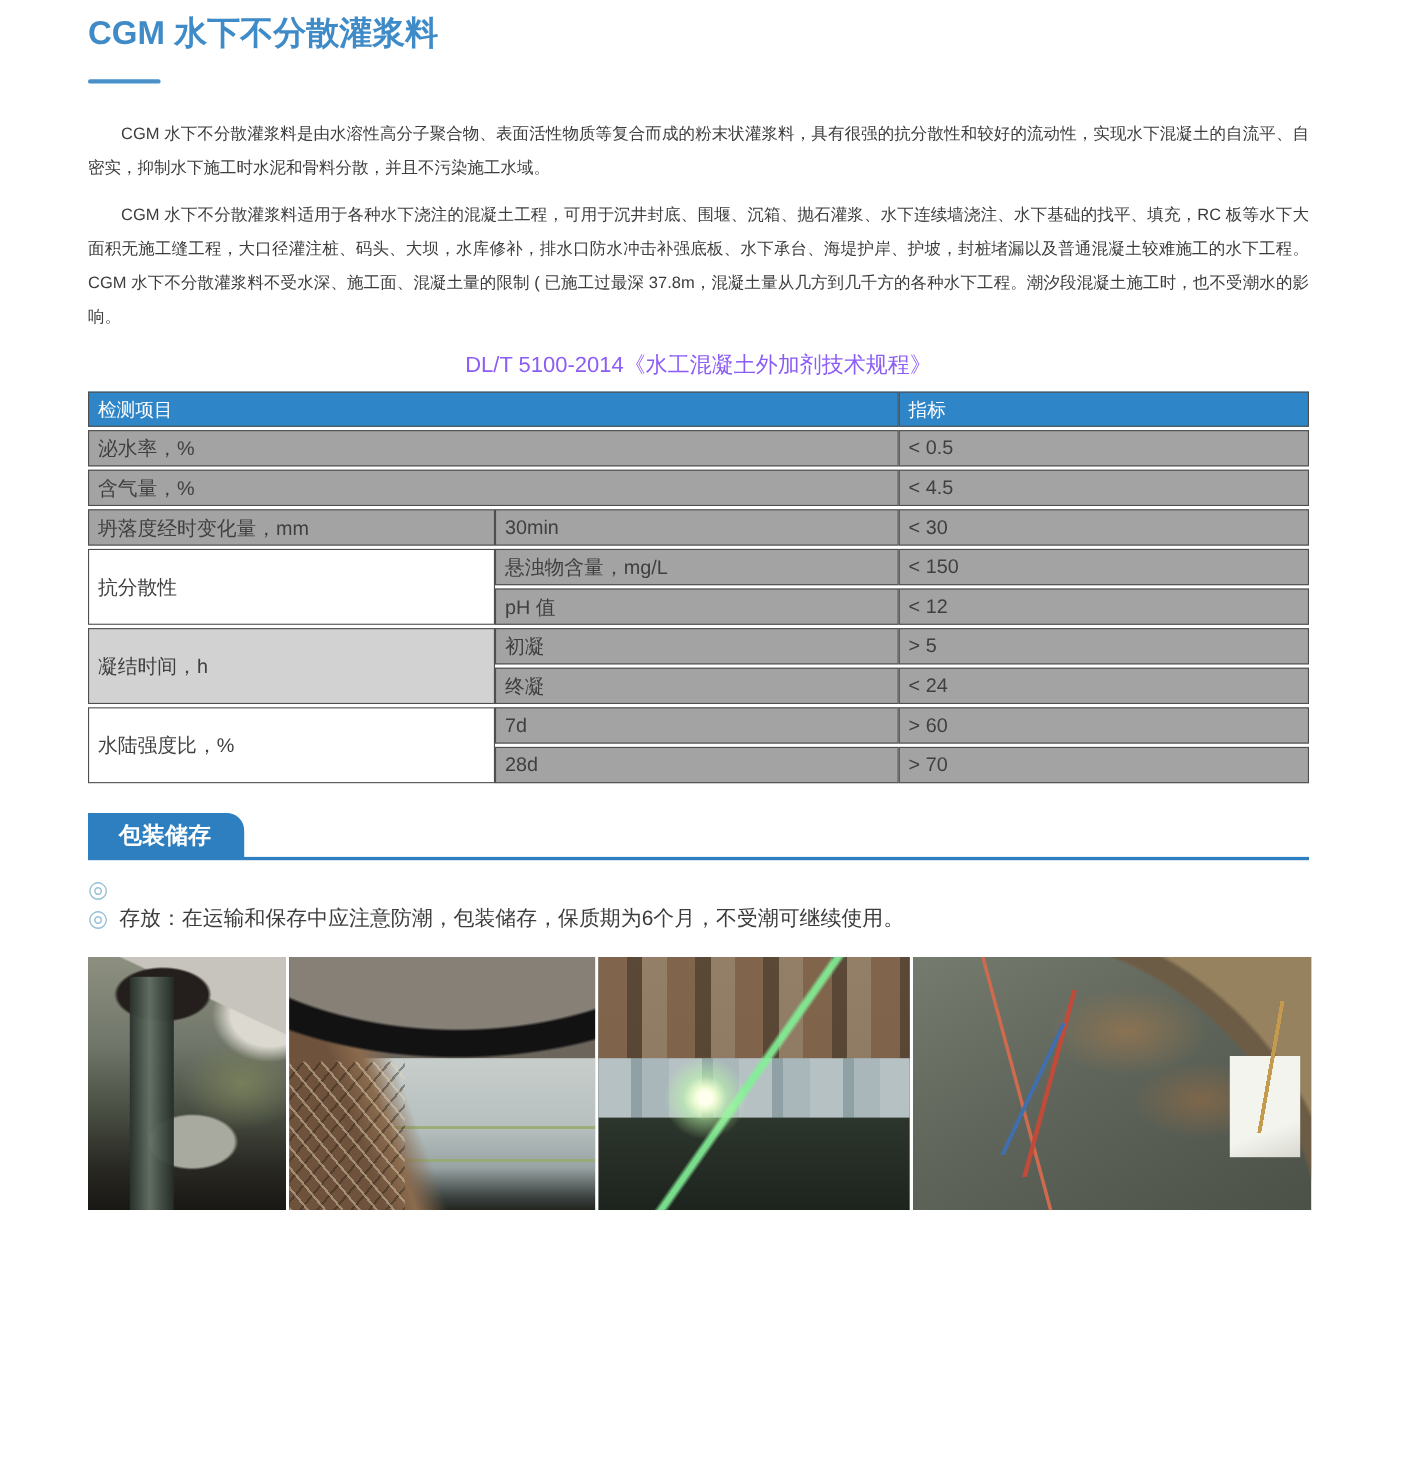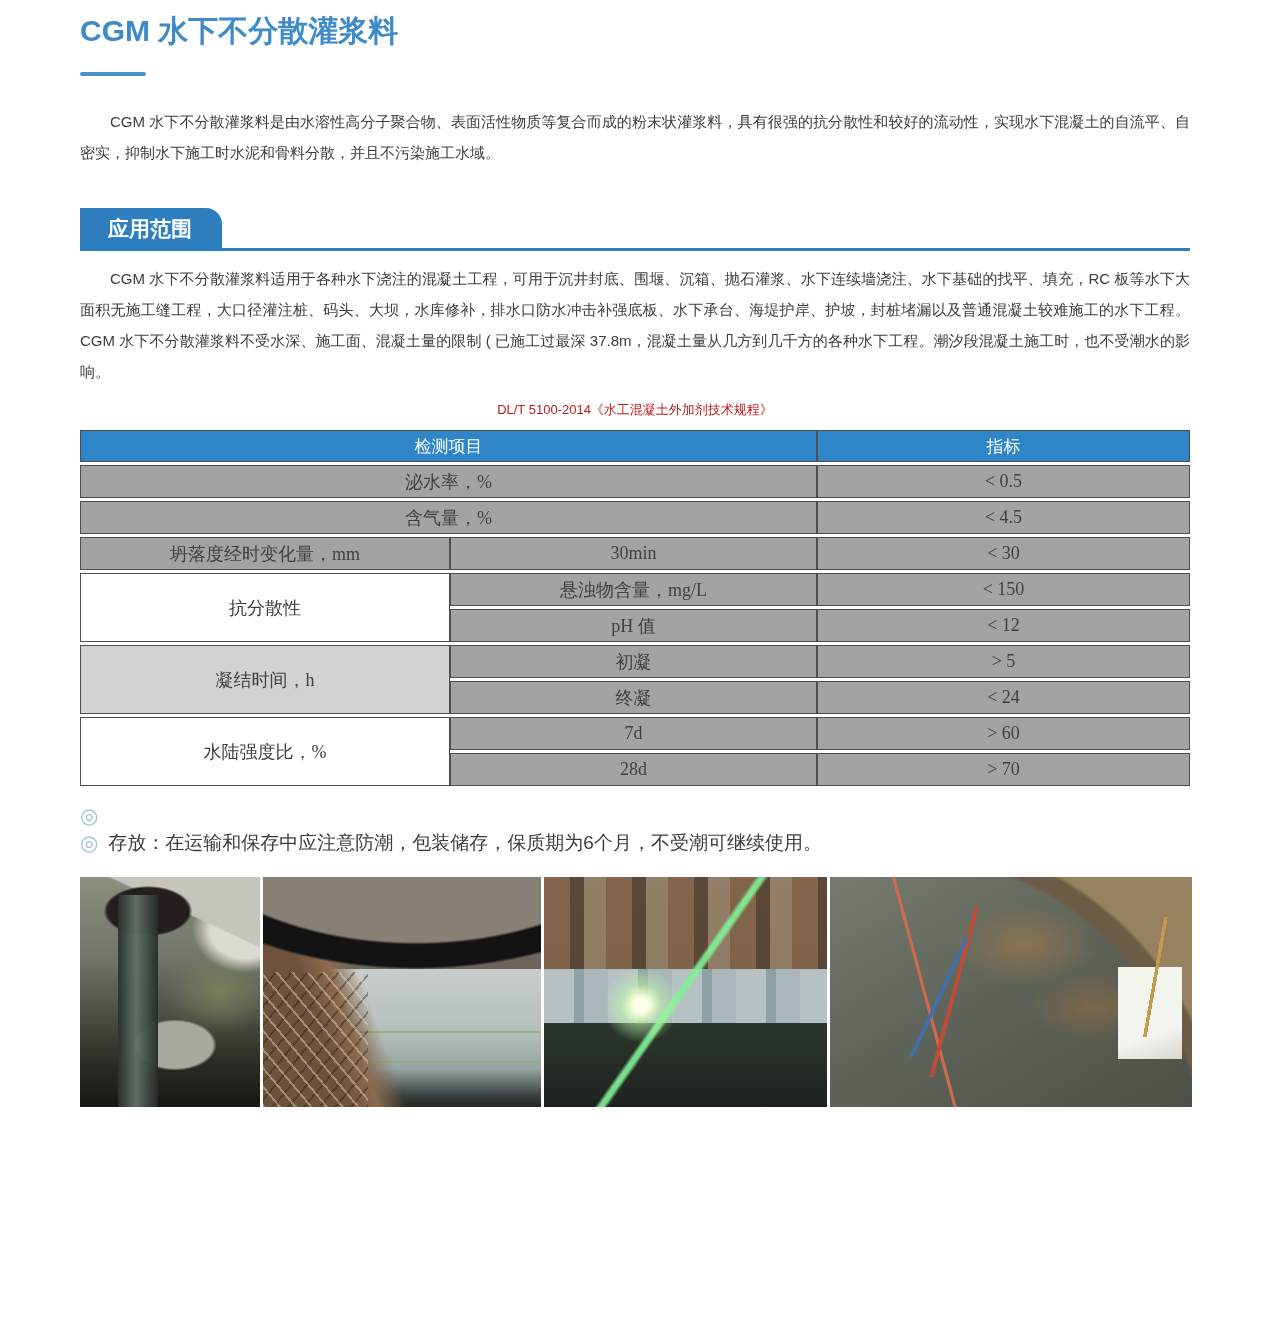"应用范围" div.section-head { html: <div> <span>应用范围</span> </div> -> none }
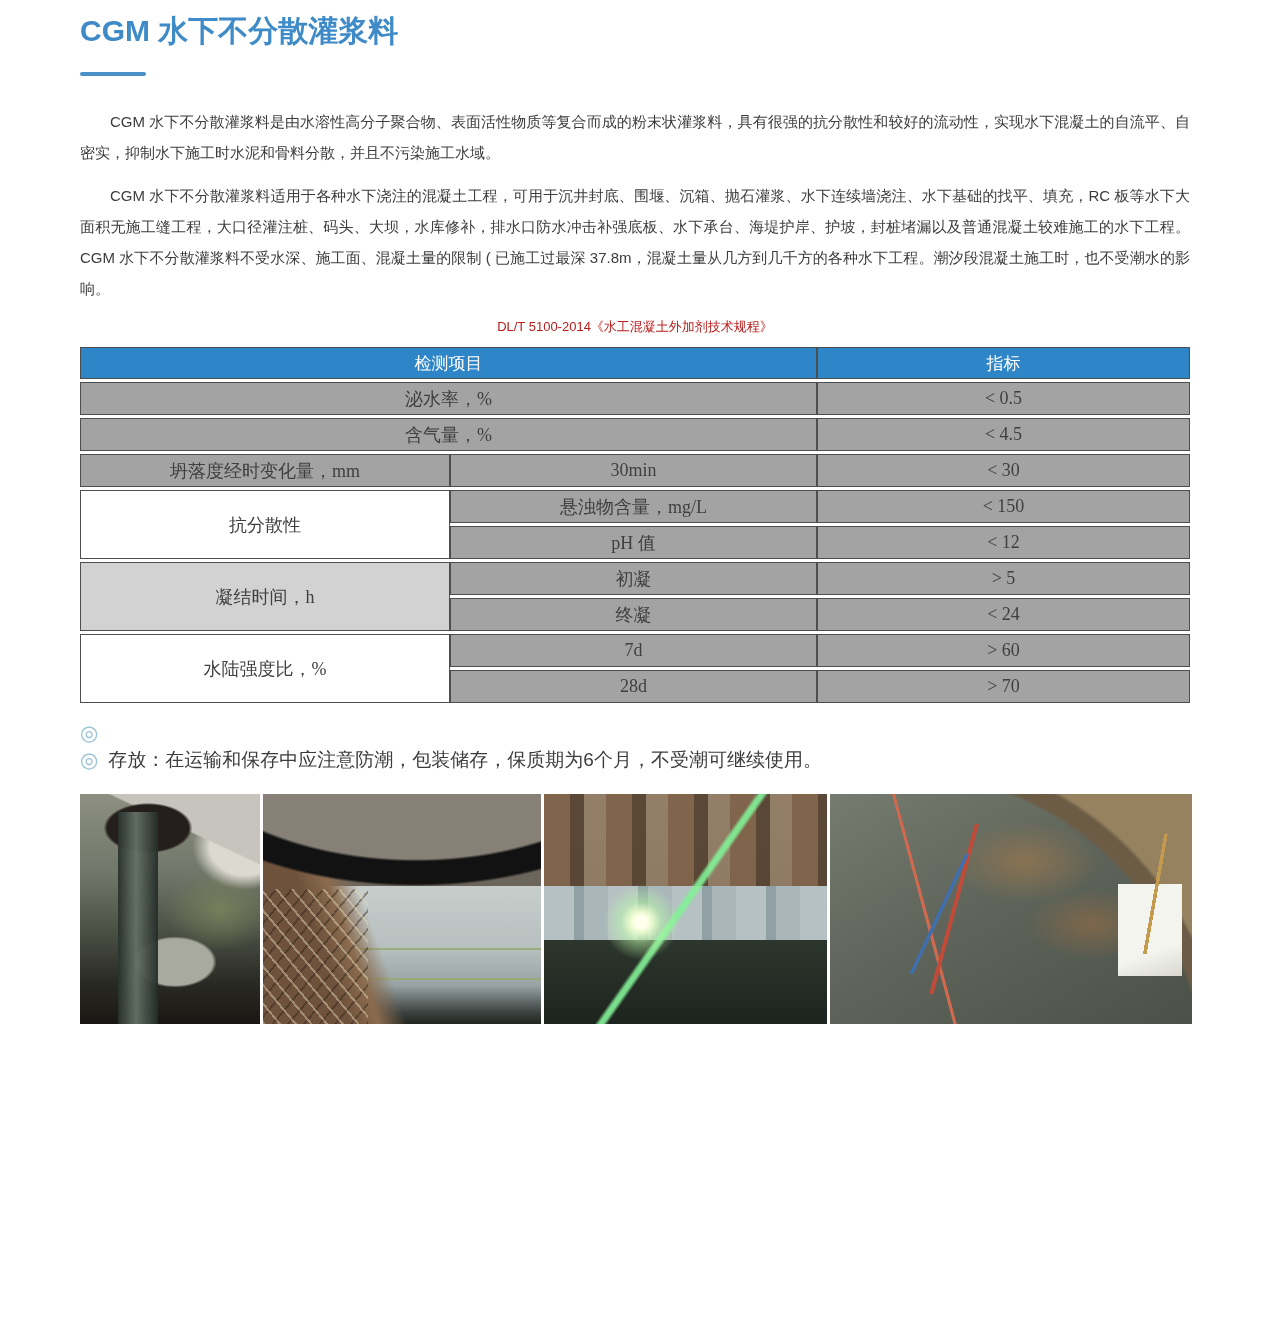"DL/T 5100-2014《水工混凝土外加剂技术规程》" .std-caption { color: #b91c1c -> #8b5cf6; font-size: 13px -> 20px }
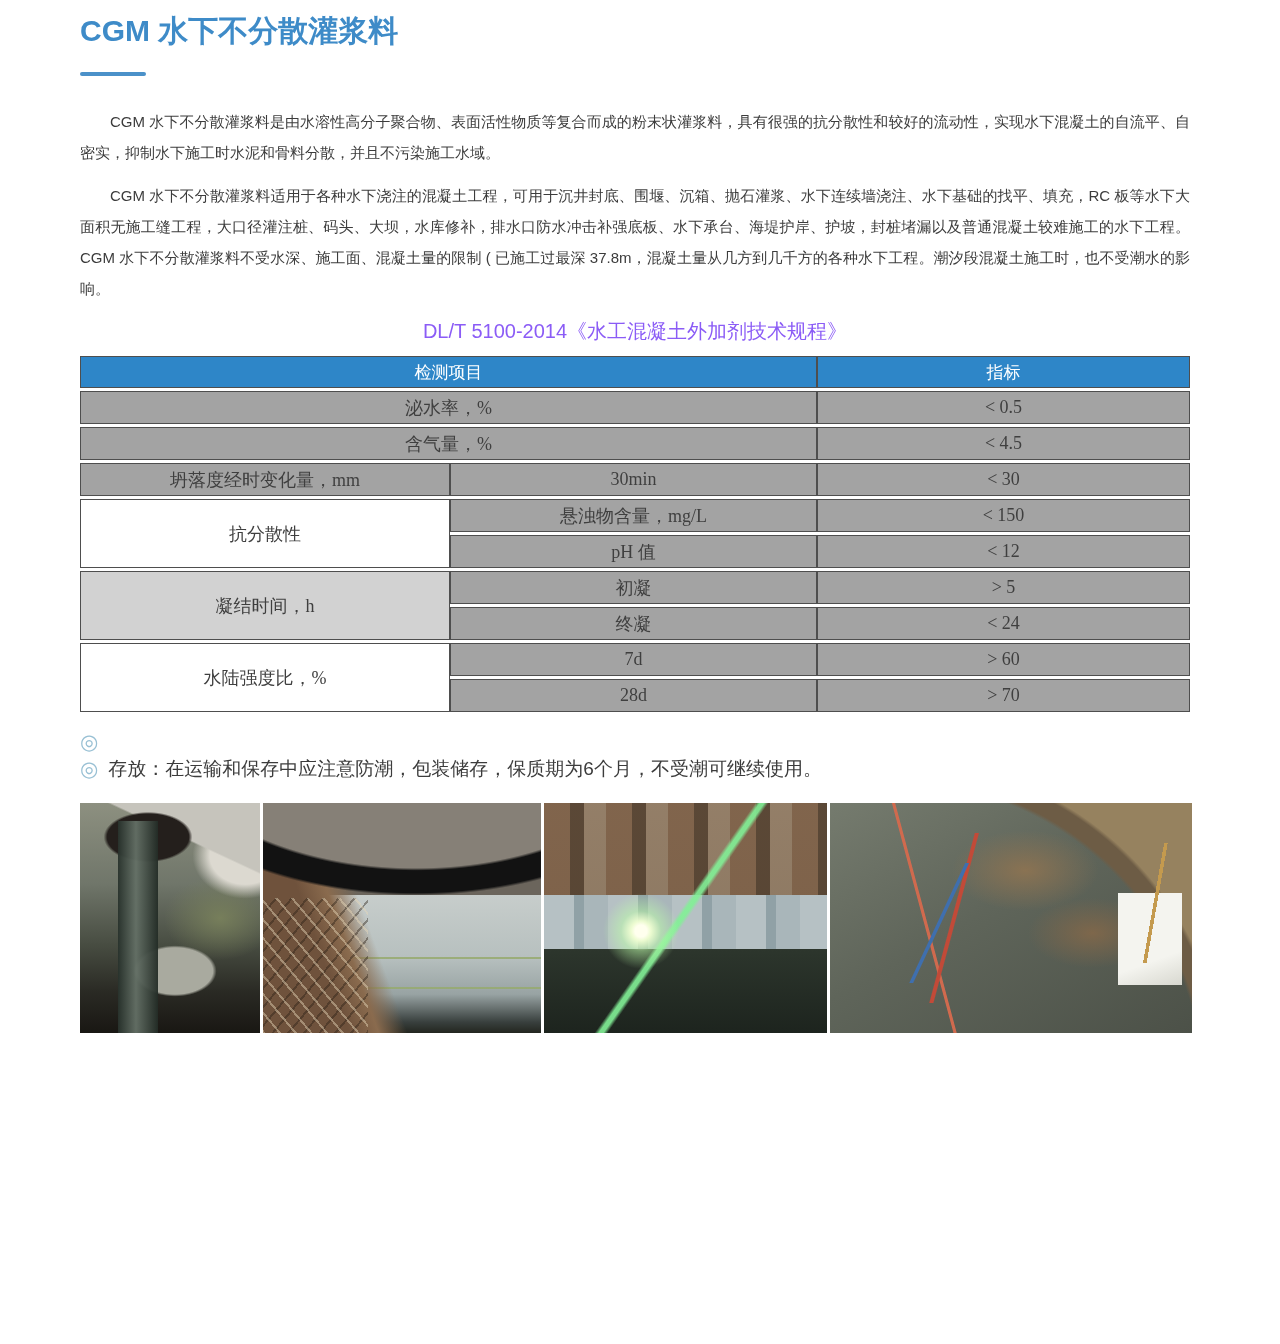"检测项目" table.perf th, table.perf td { font-family: Liberation Serif, serif -> none; text-align: center -> left }
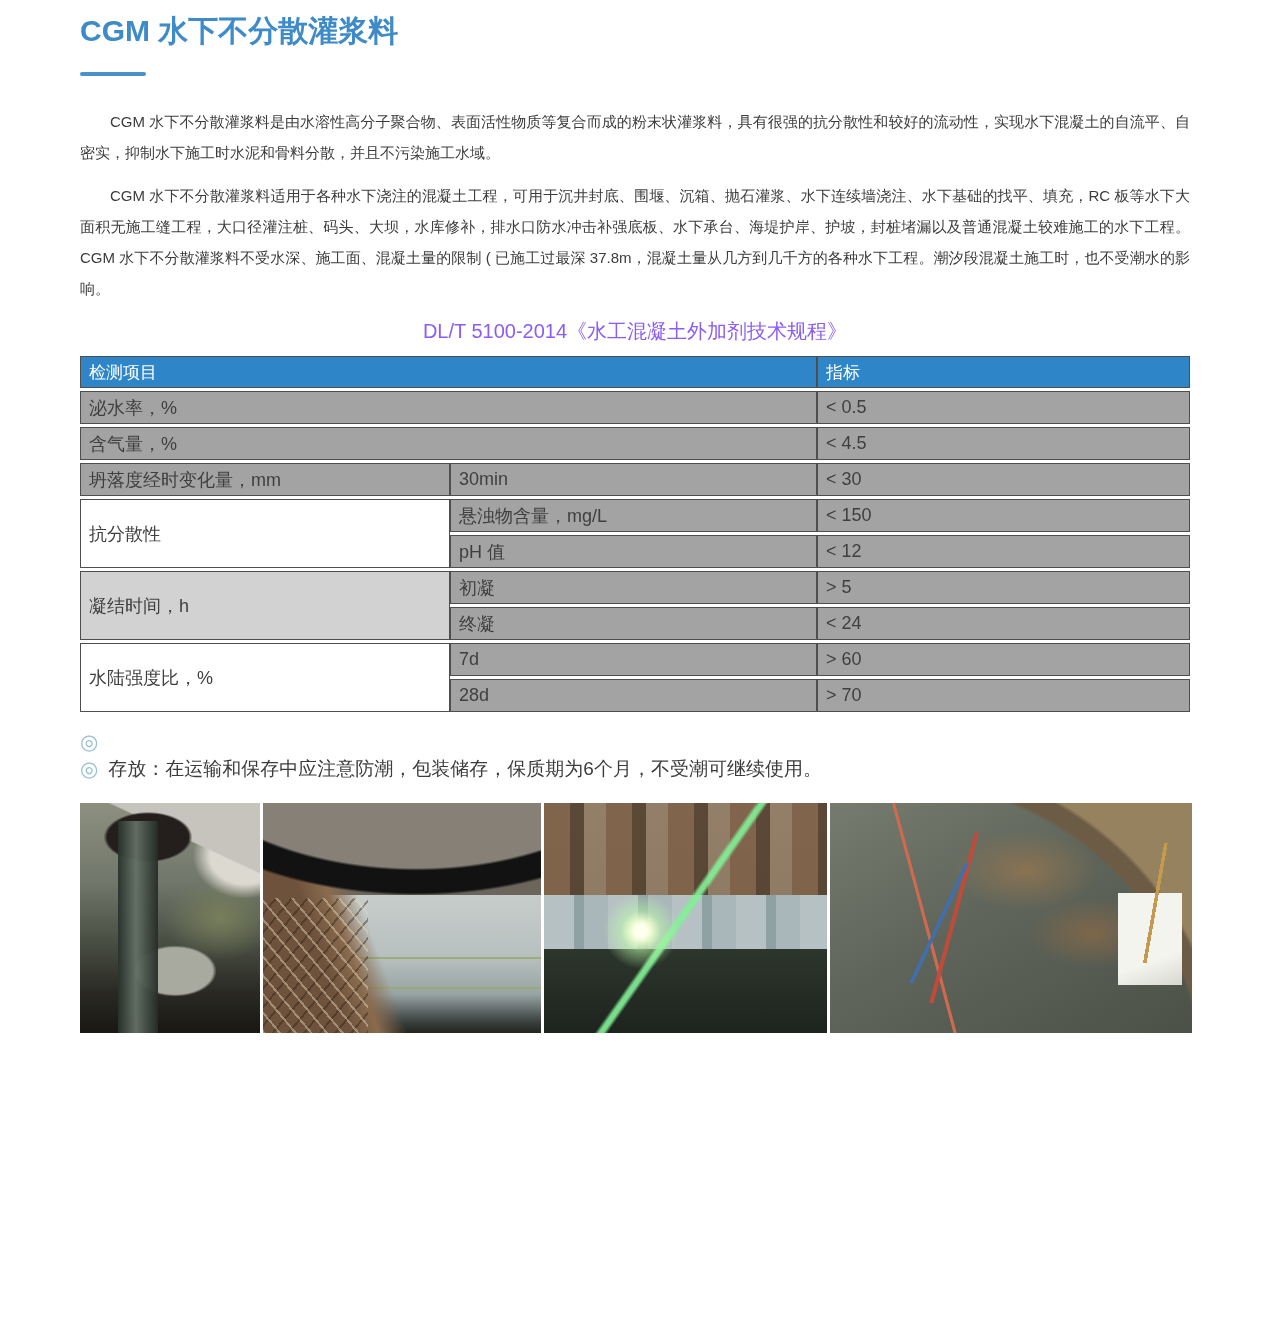"包装储存" div.section-head { html: none -> <div> <span>包装储存</span> </div> }
